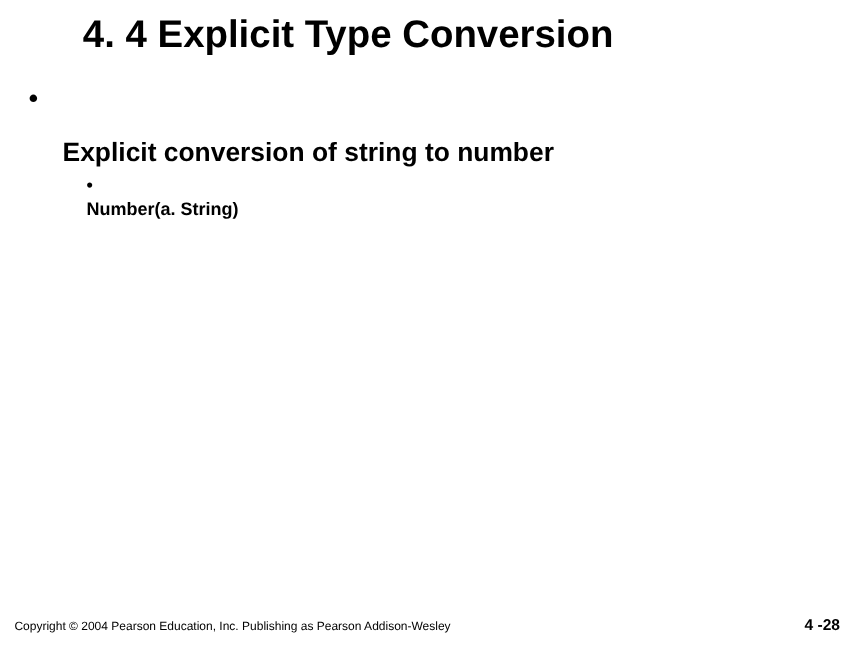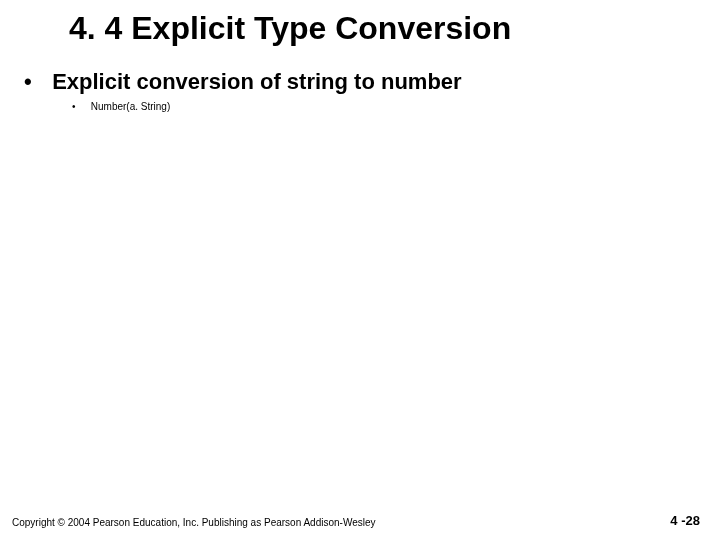"Explicit conversion of string to" .lvl1 .text { margin-top: none -> 45px }
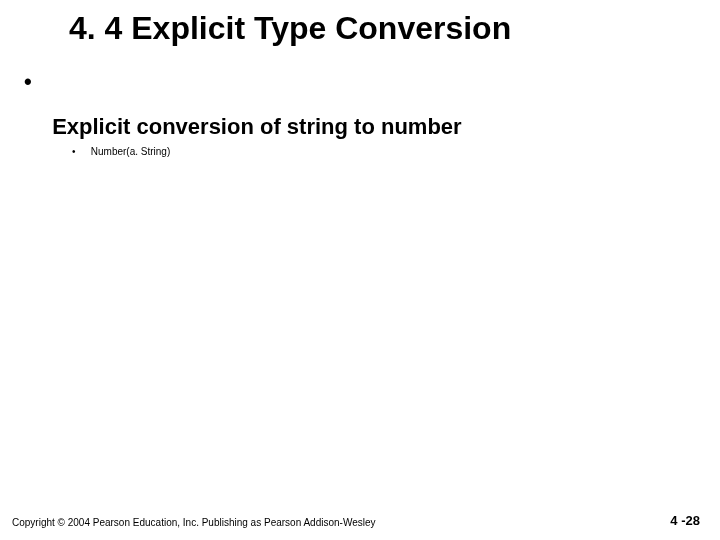"• Number(a. String)" .lvl2 { font-size: 10px -> 15px; font-weight: normal -> bold }
